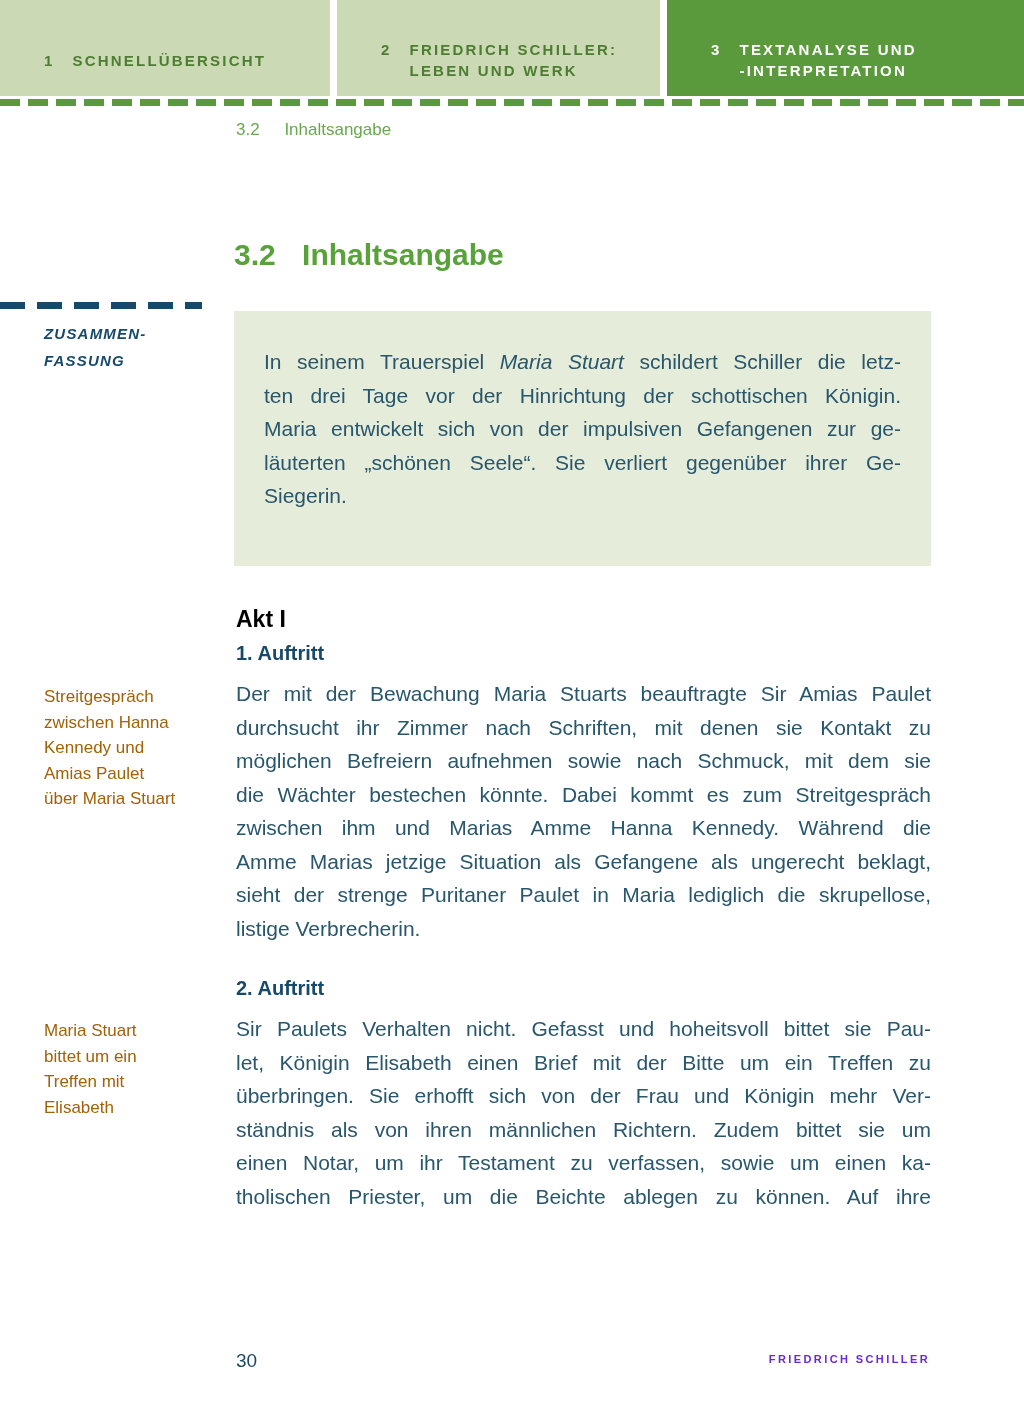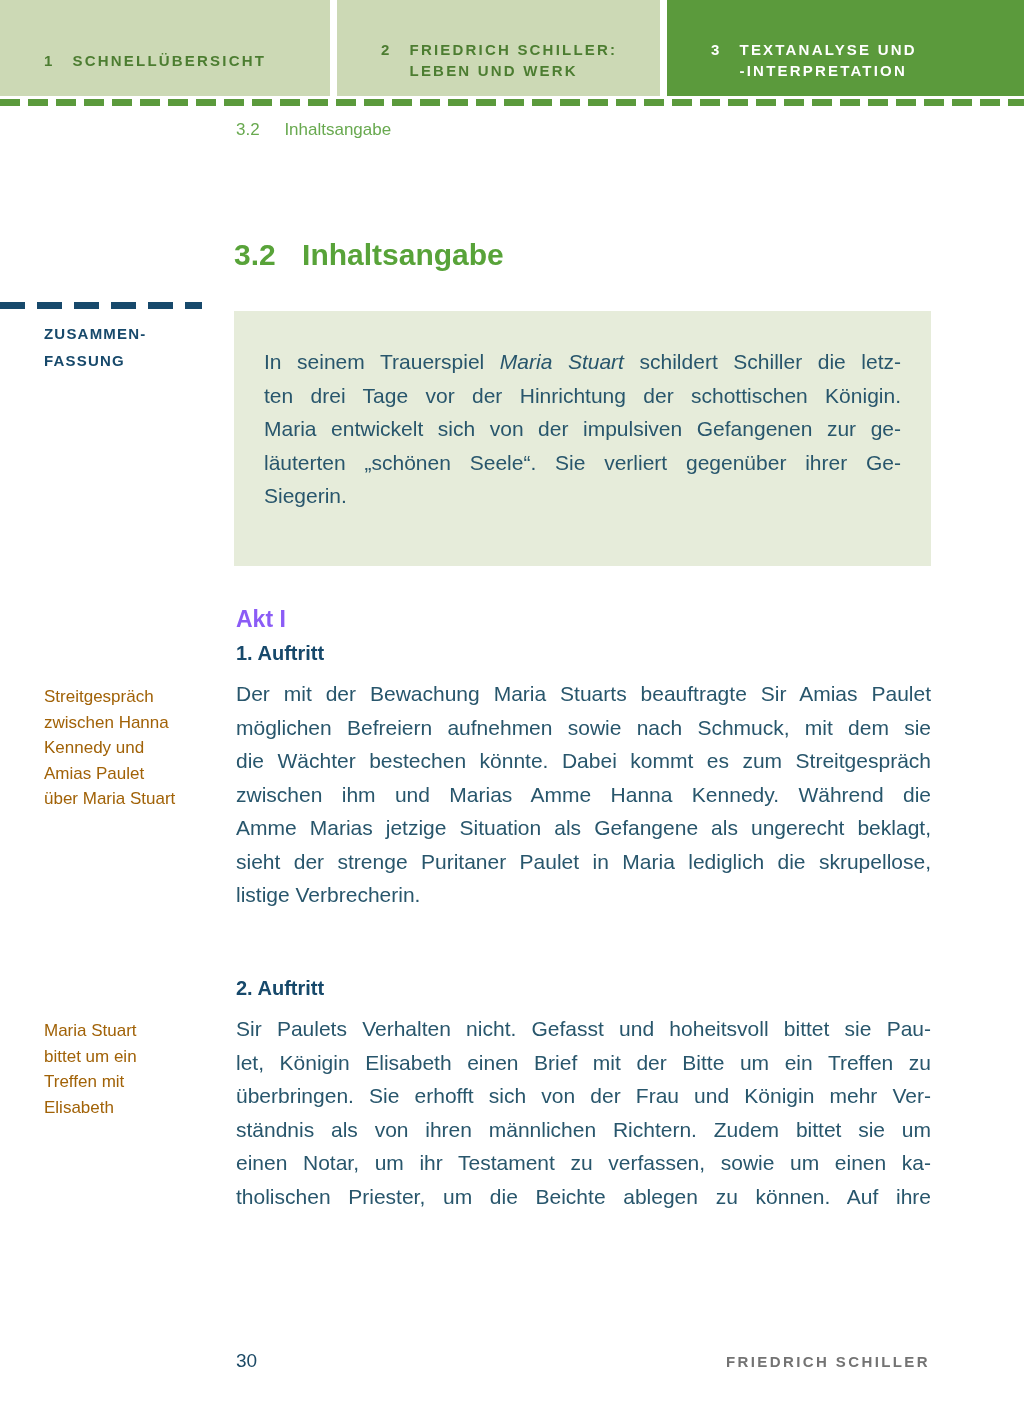"ZUSAMMEN-" .summary-label { font-style: none -> italic }
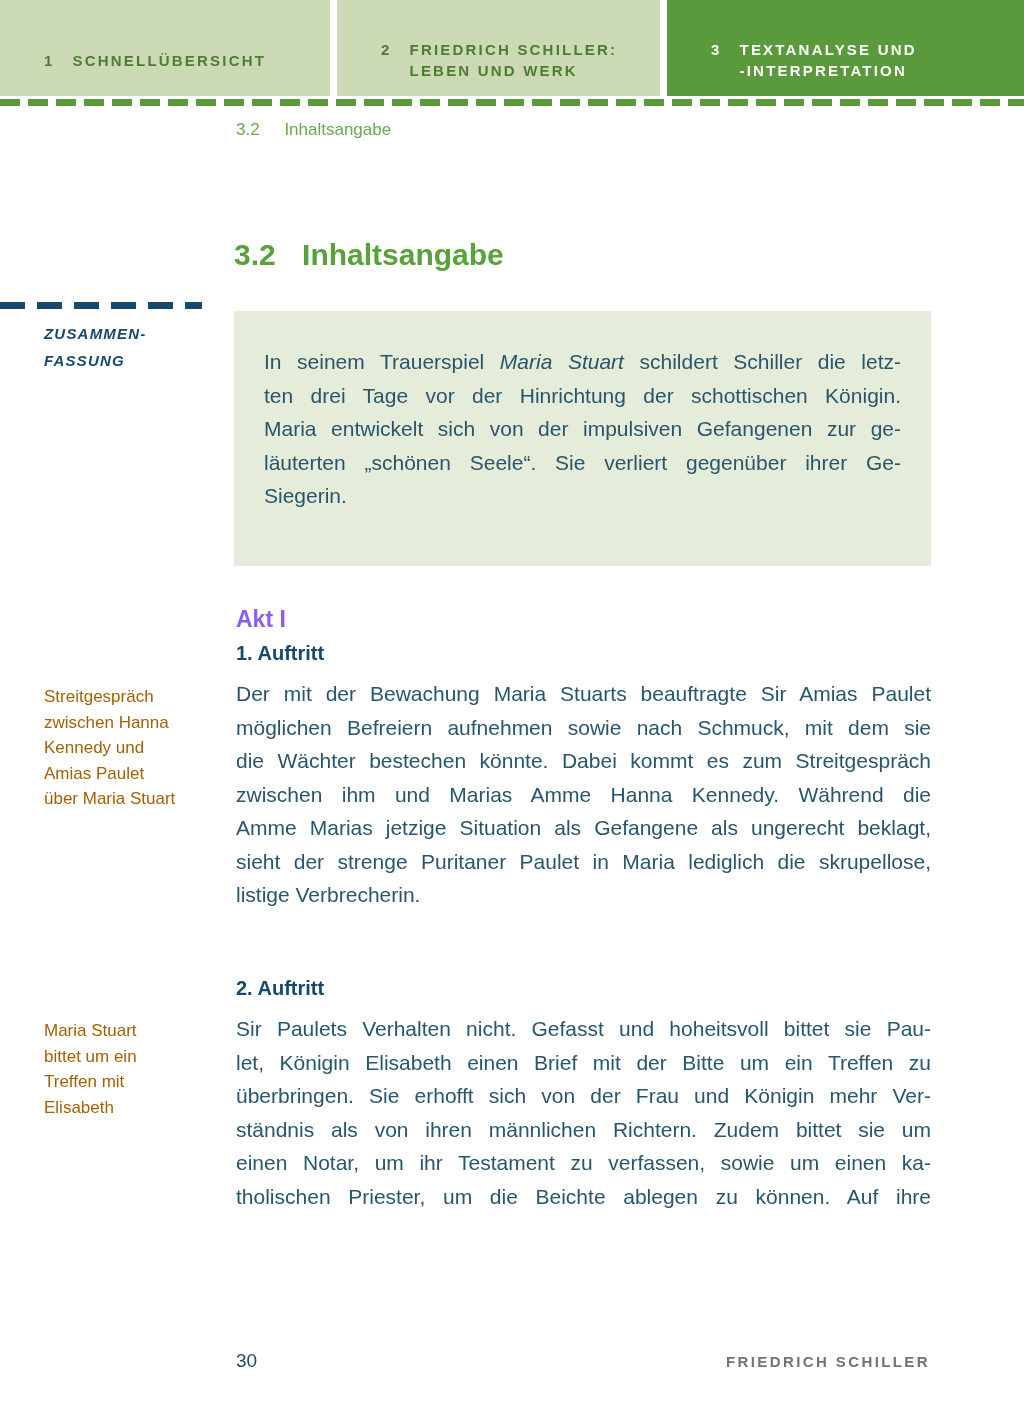"Akt I" .act-heading { color: #8b5cf6 -> #000000 }
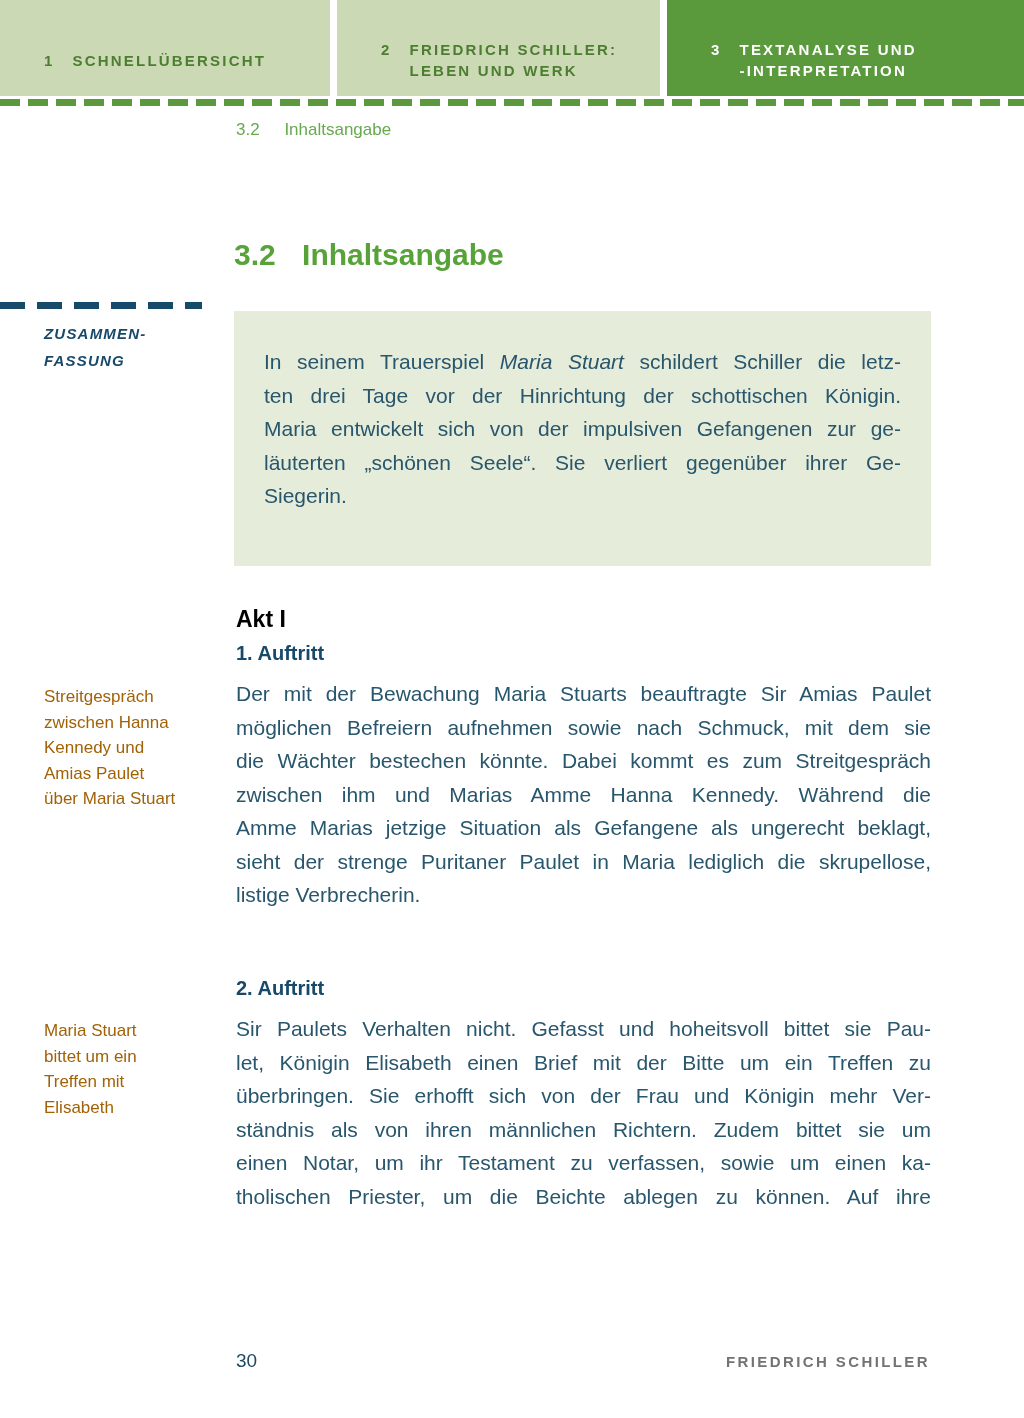"durchsucht ihr Zimmer nach Schriften," div.line { html: none -> <div><span>durchsucht ihr Zimmer nach Schriften, mit denen sie Kontakt zu</span></div> }
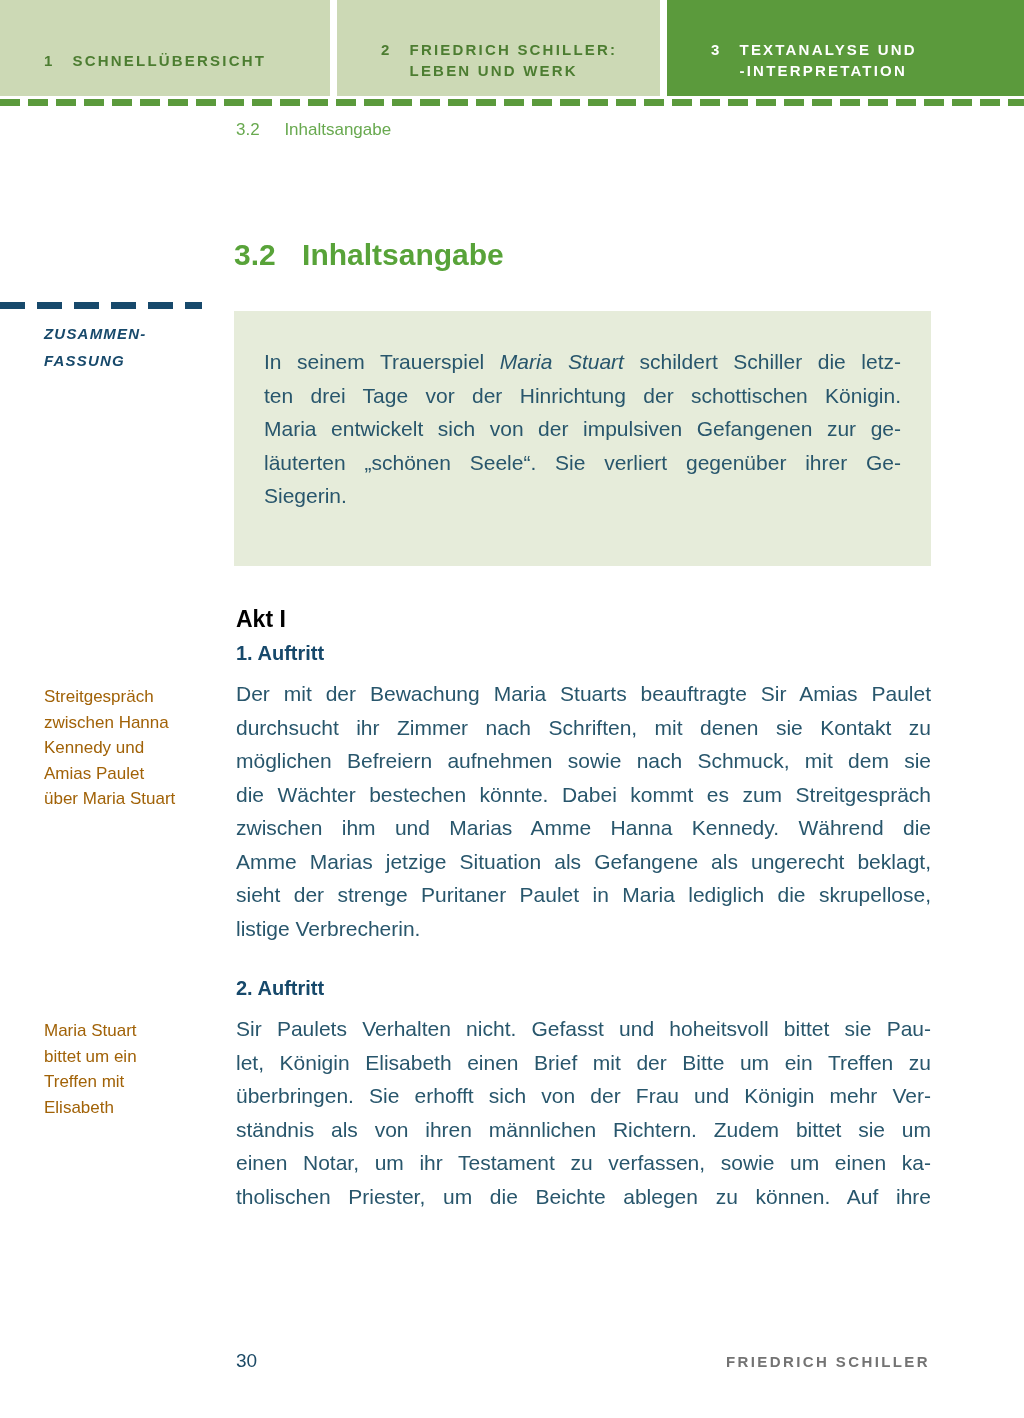"FRIEDRICH SCHILLER" .book-title { color: #737373 -> #6d28d9; font-size: 15px -> 11px }
